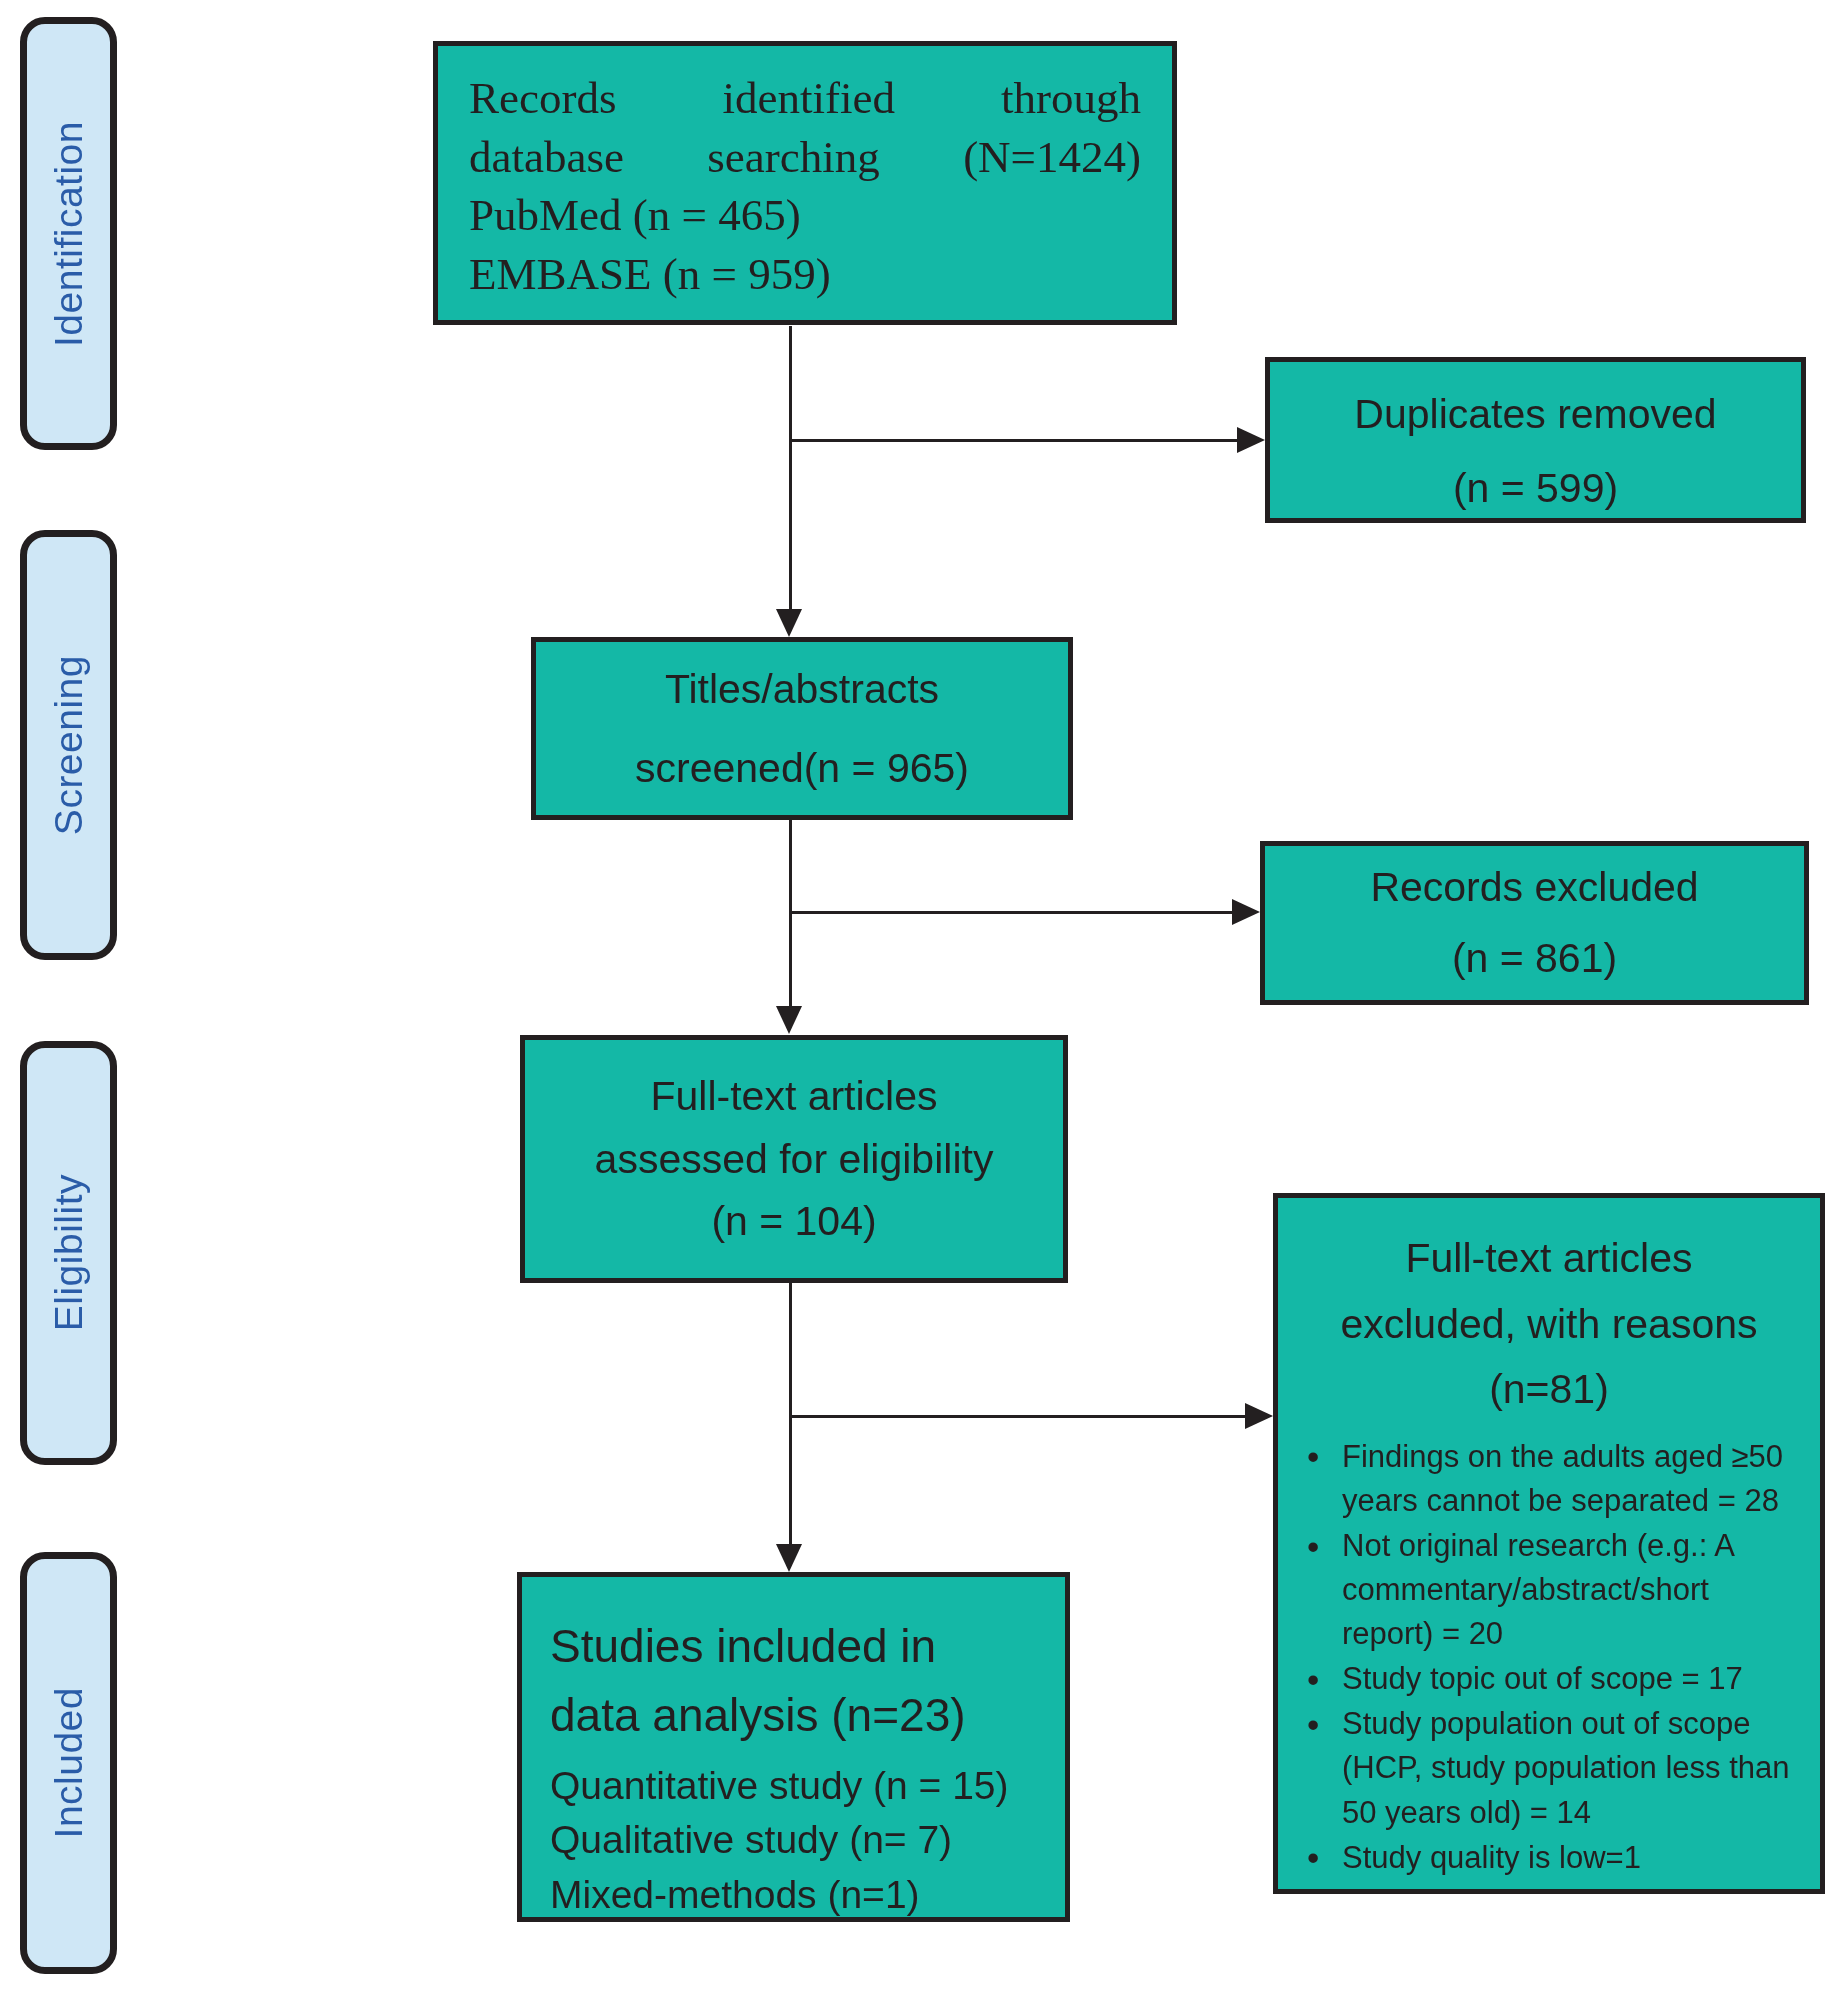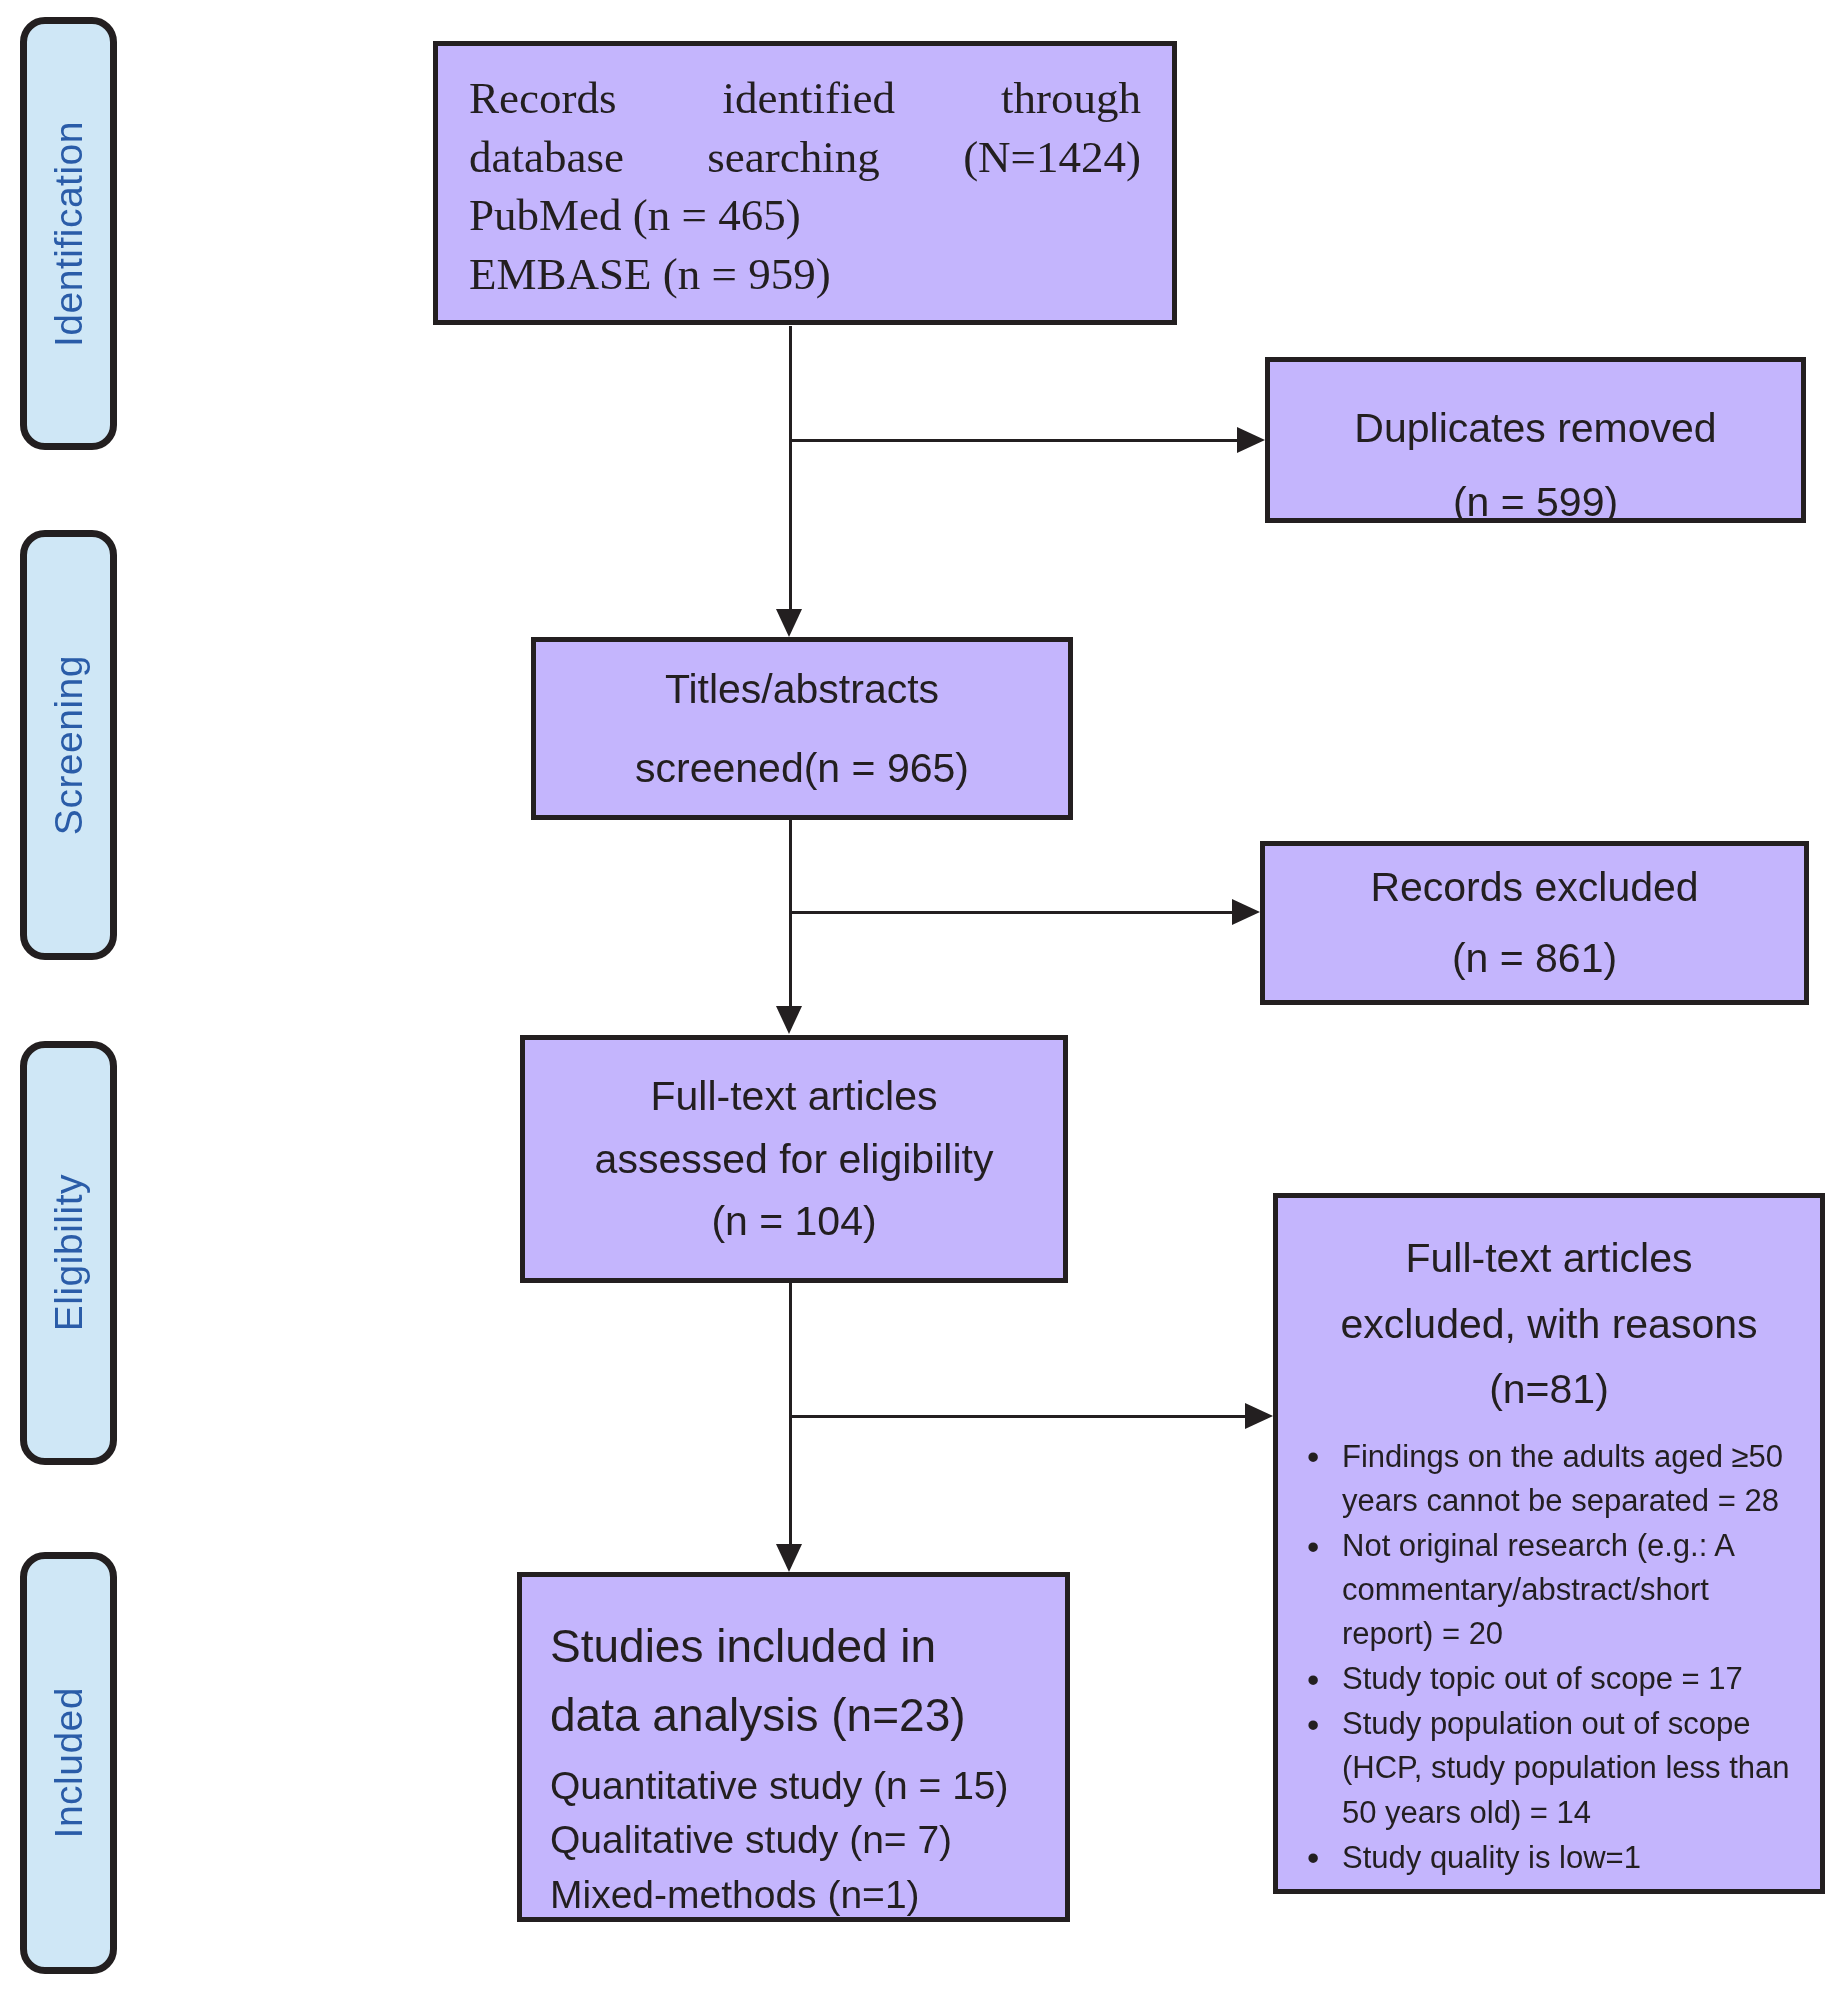"Records identified through" .flow-box { background: #c4b5fd -> #14b8a6 }
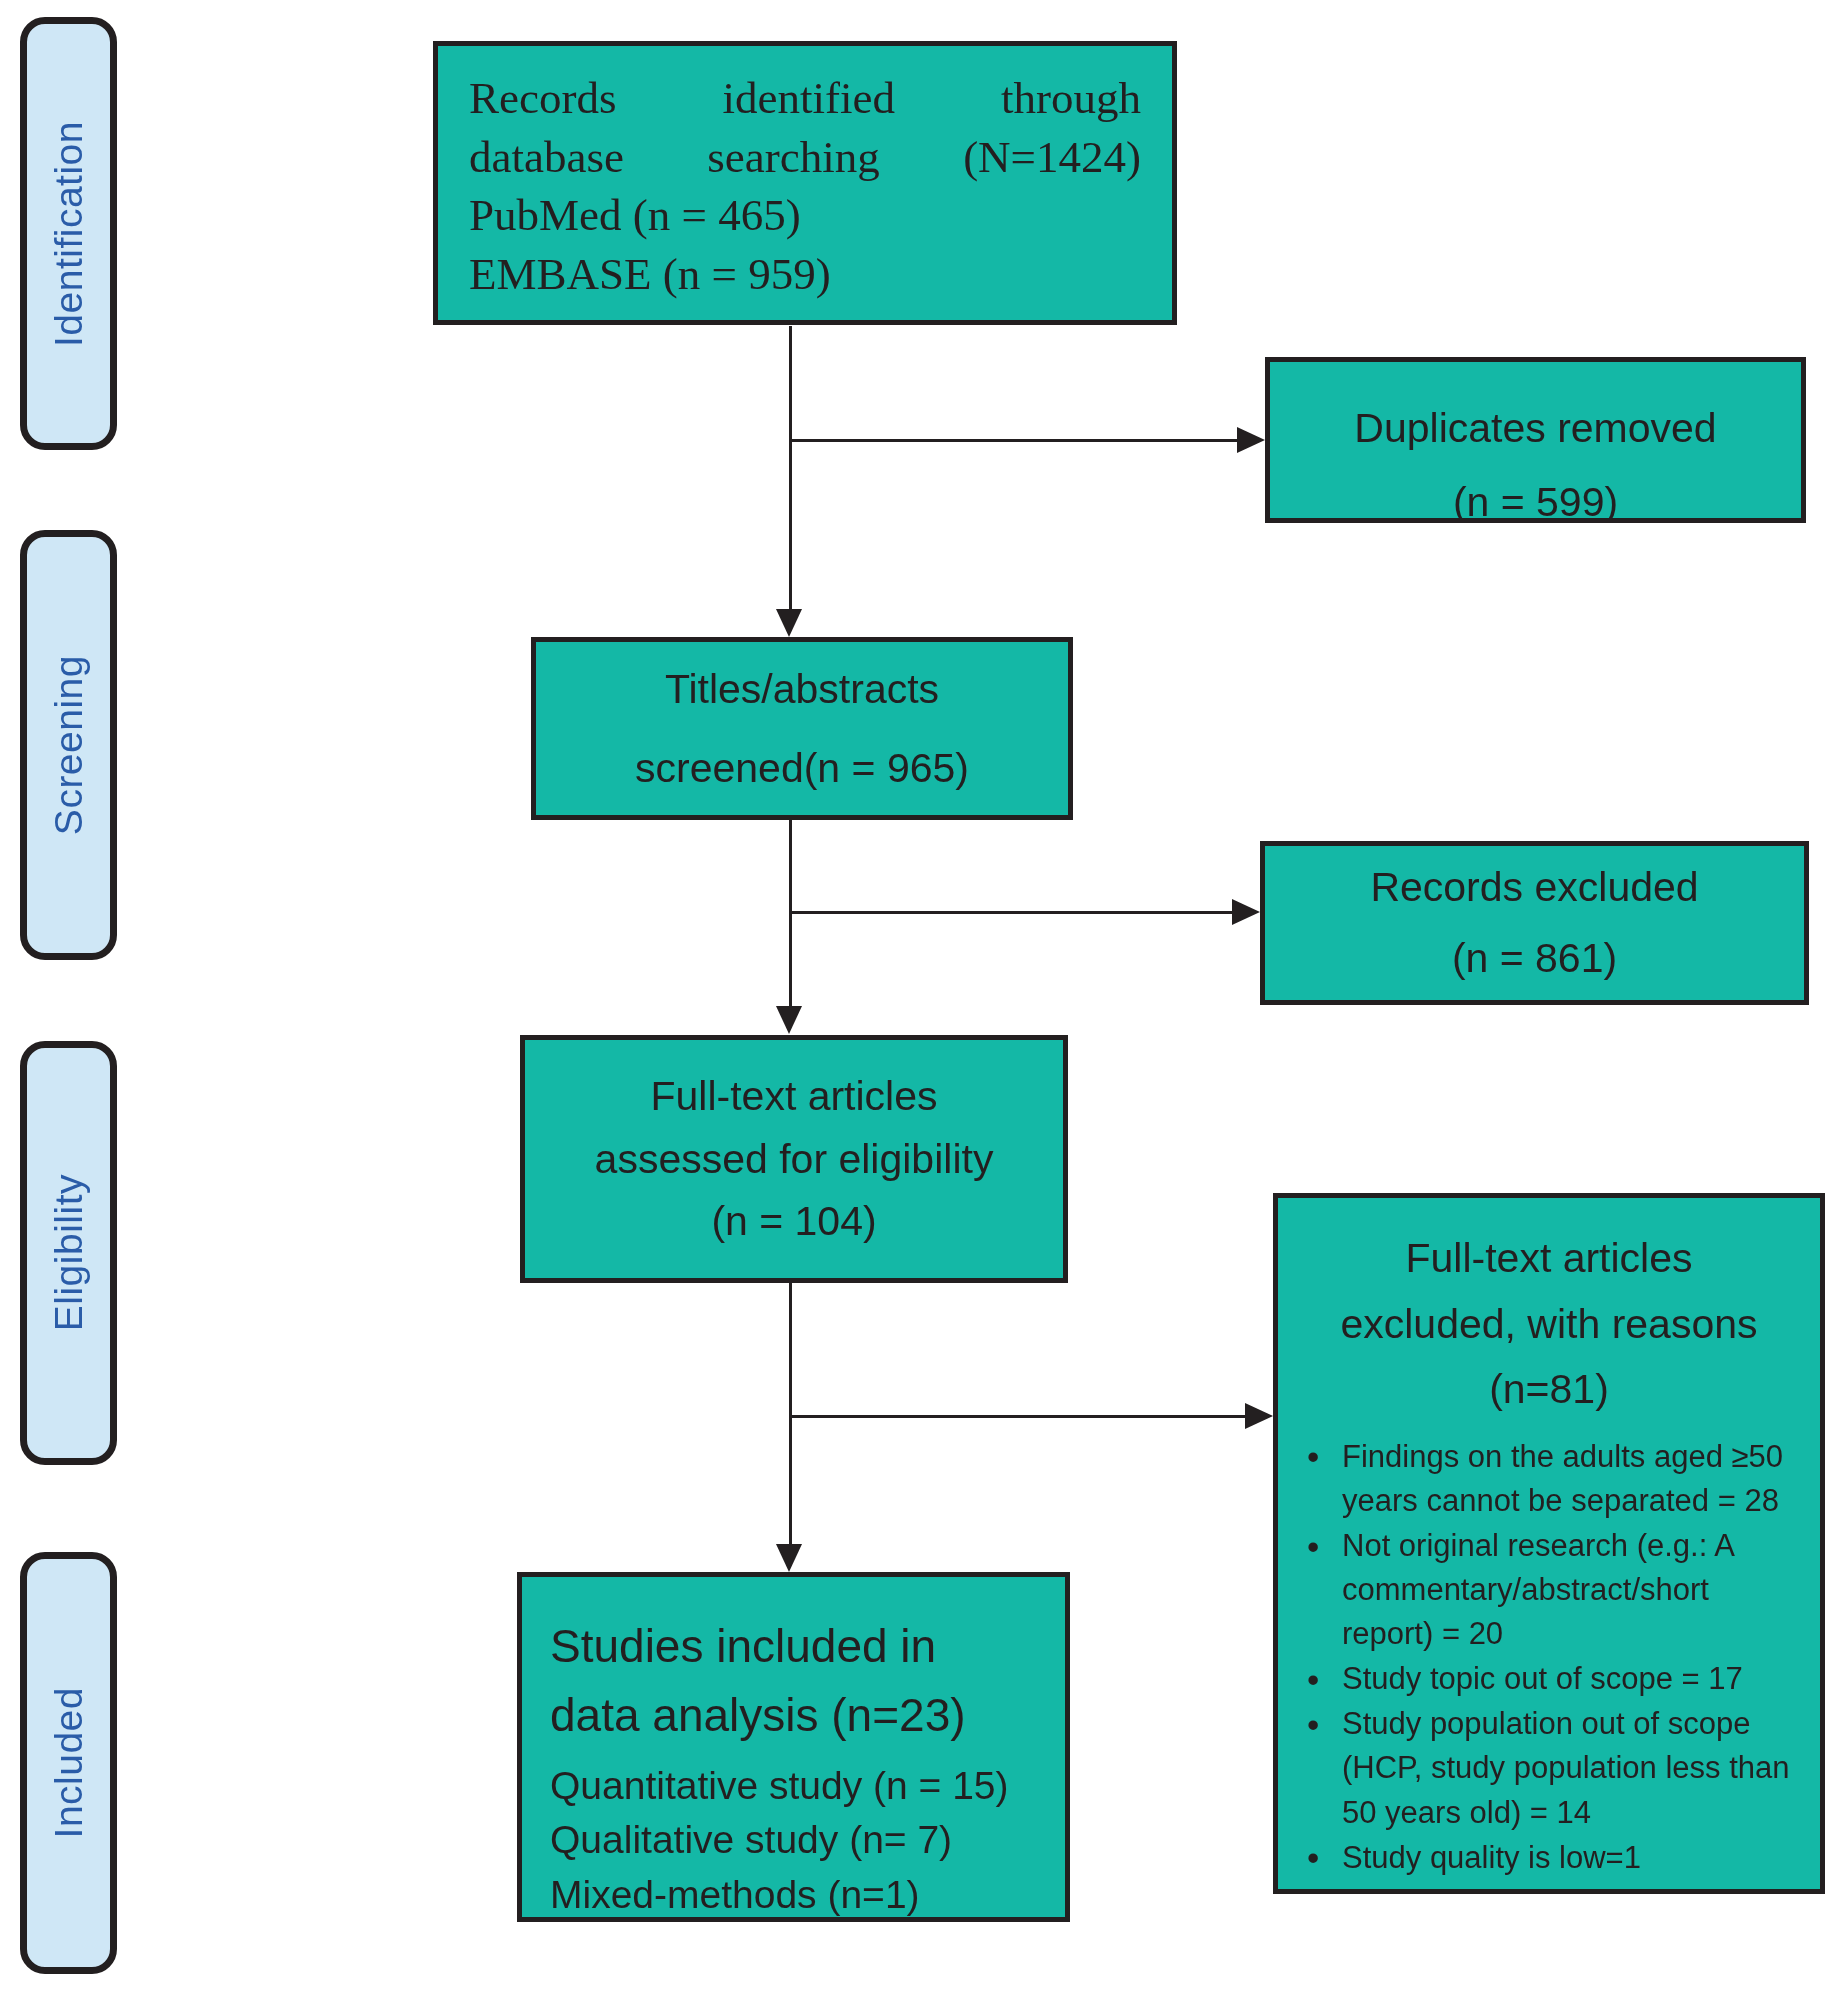"Duplicates removed" #box-duplicates { padding-top: 46px -> 32px }
